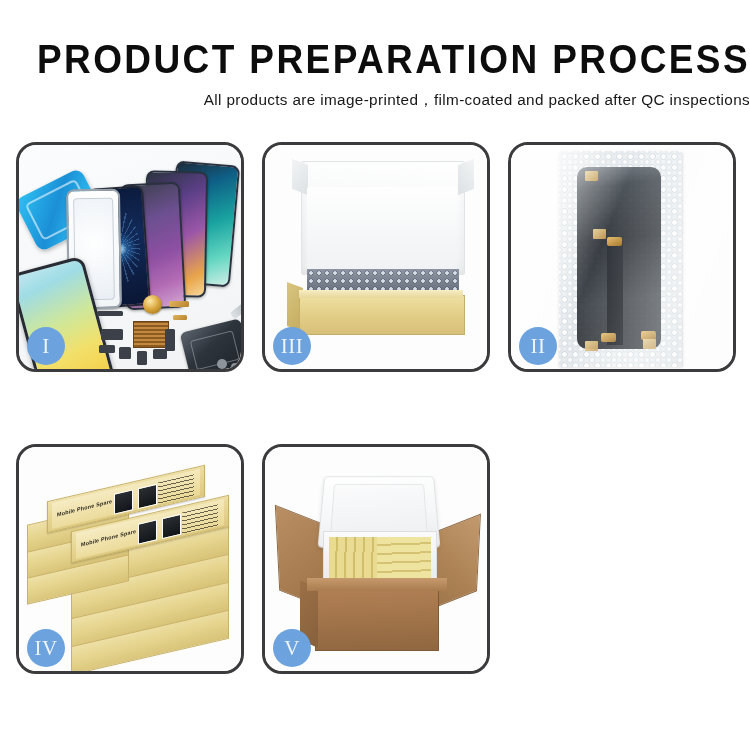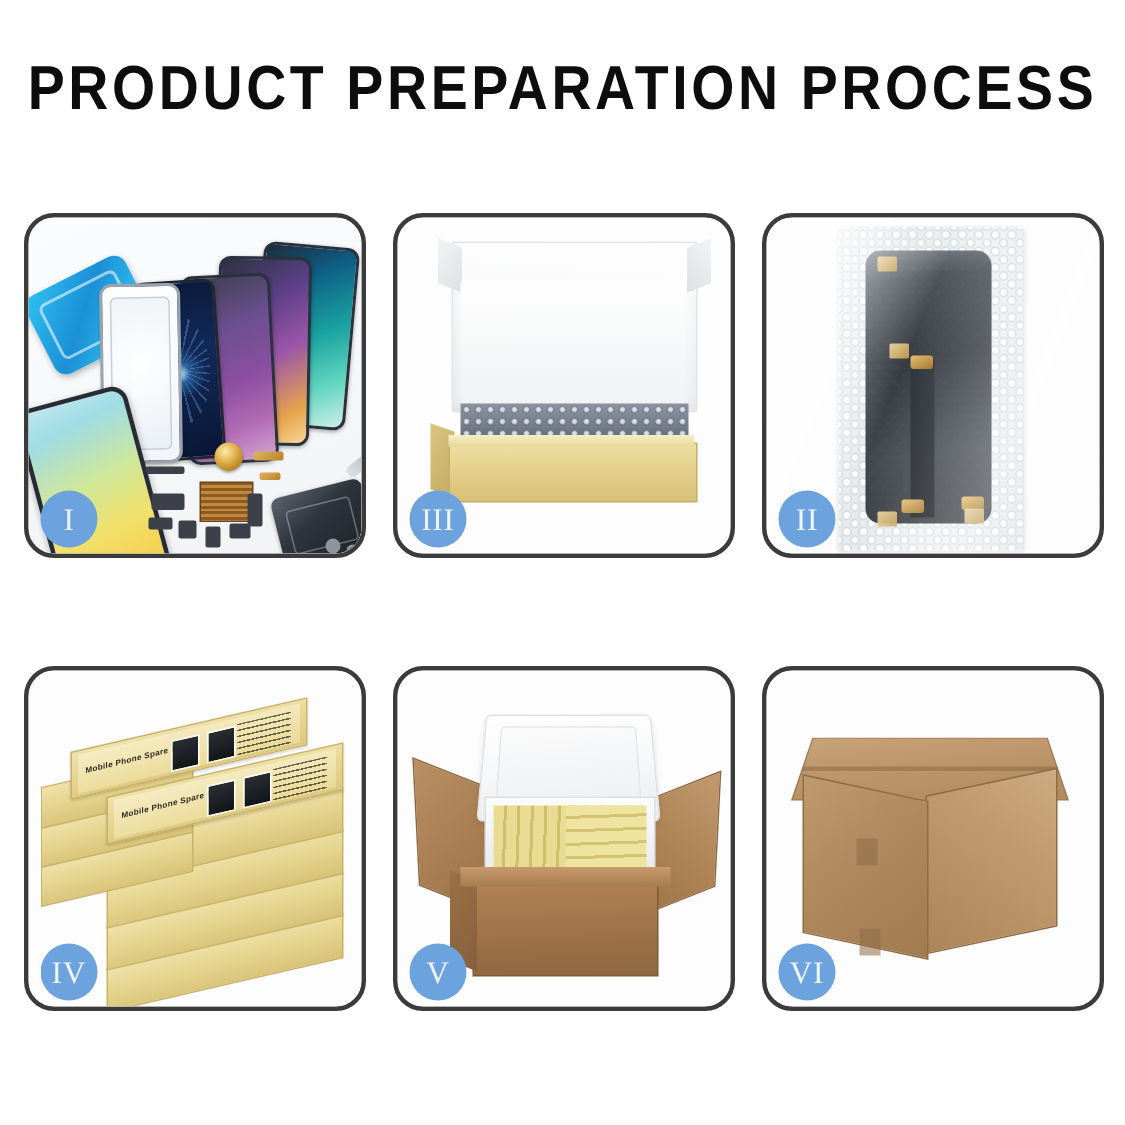"PRODUCT PREPARATION PROCESS" .header { text-align: center -> right }
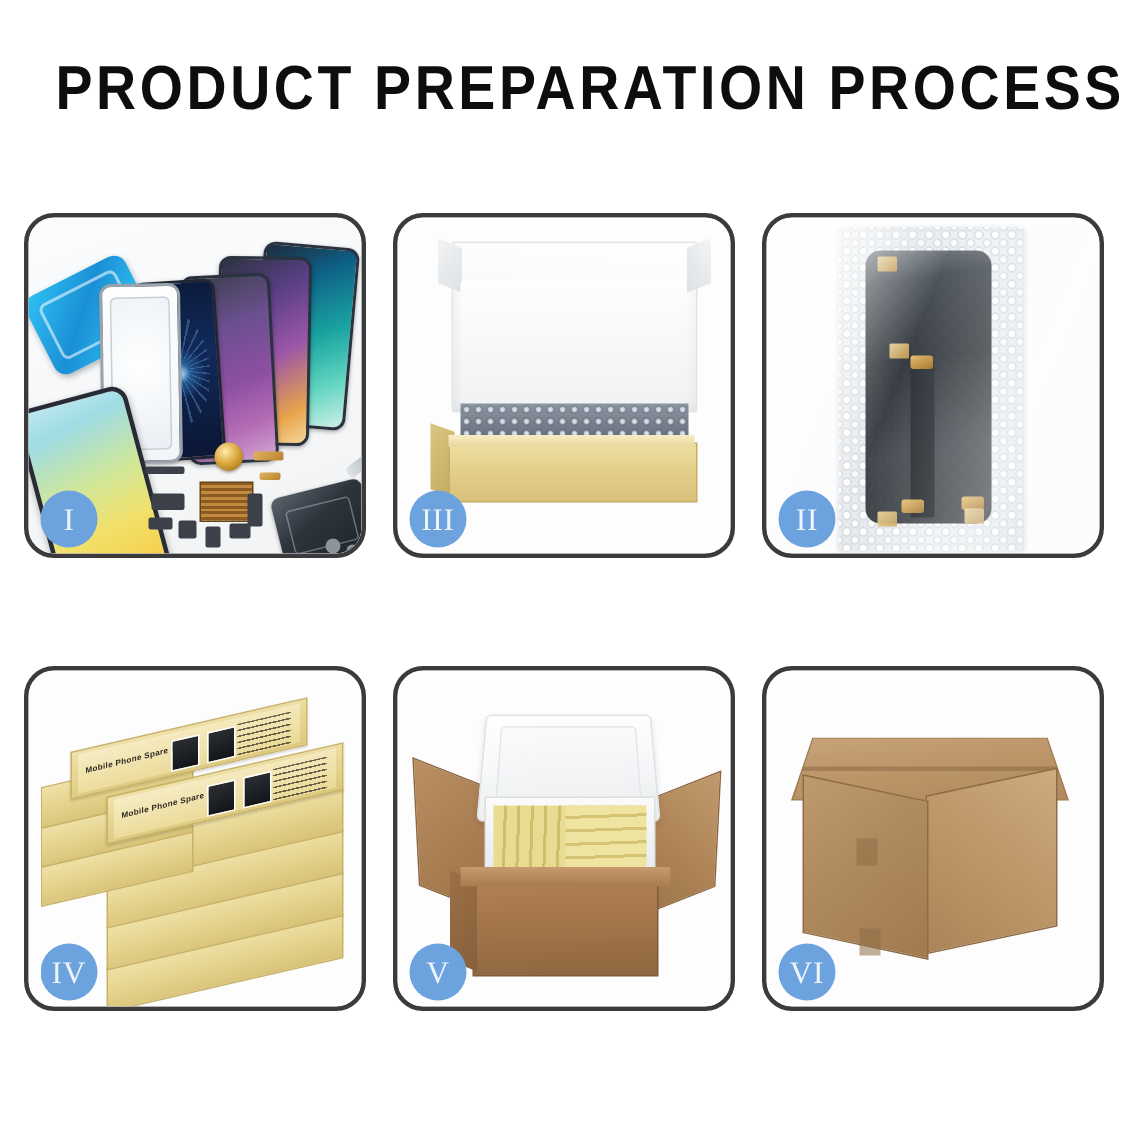"All products are" div.subtitle { html: none -> <div>All products are image-printed，film-coated and packed after QC inspections</div> }
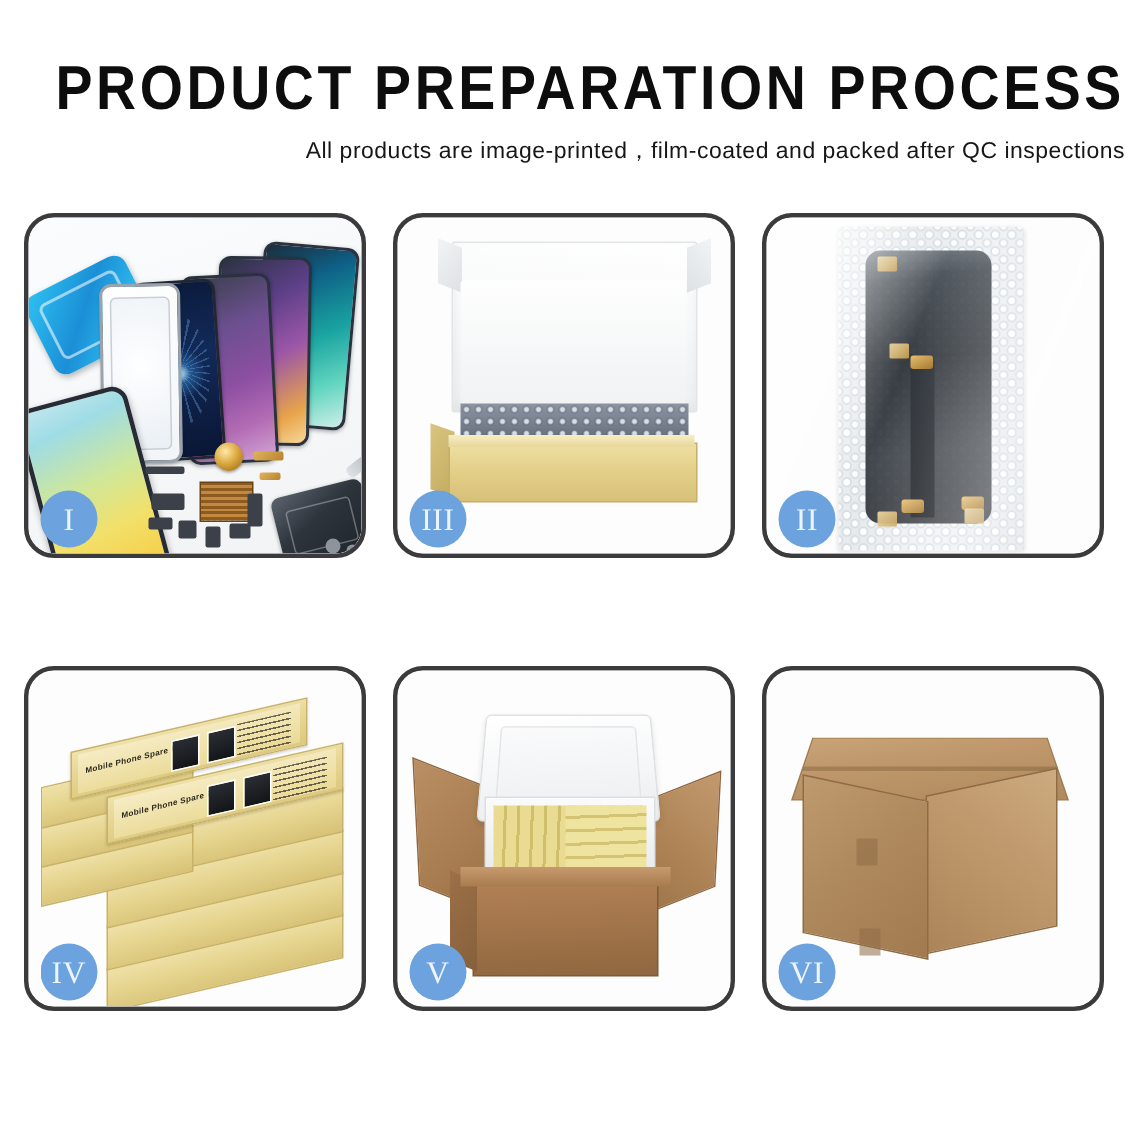"VI" div.panel { html: <div> <div> <div></div> <div></div> <div></div> <div></div> <div></div> </div> <div>VI</div> </div> -> none }
